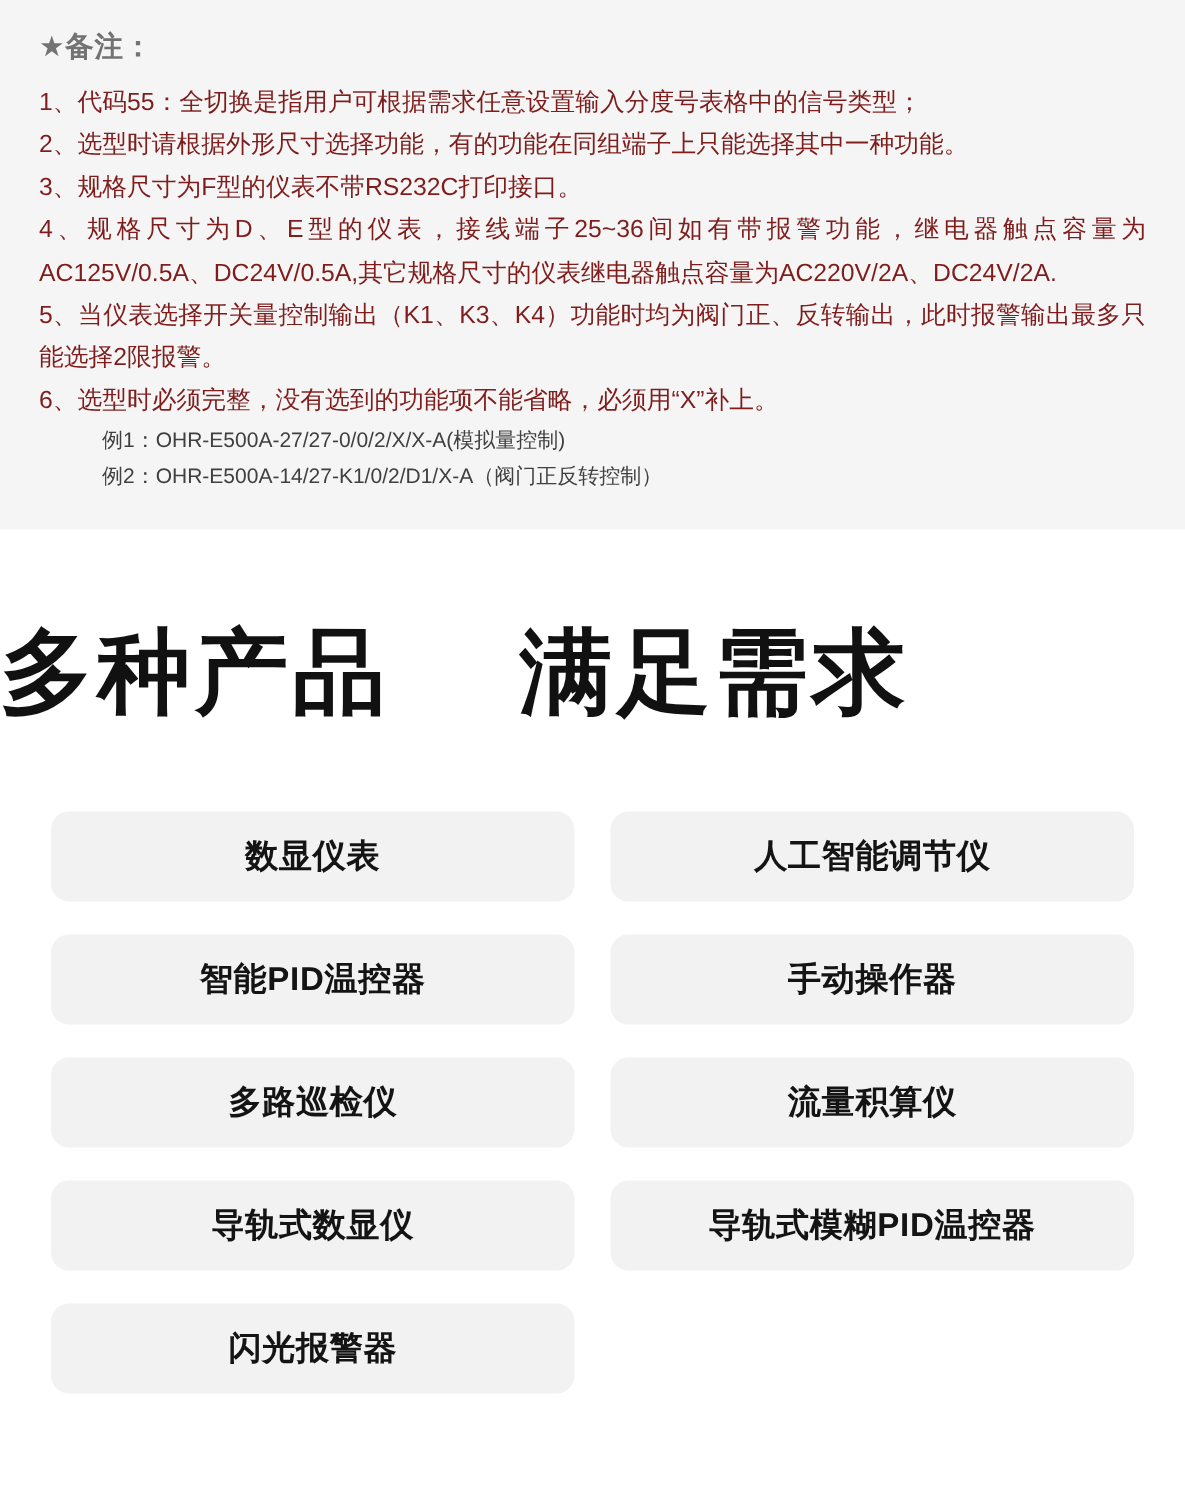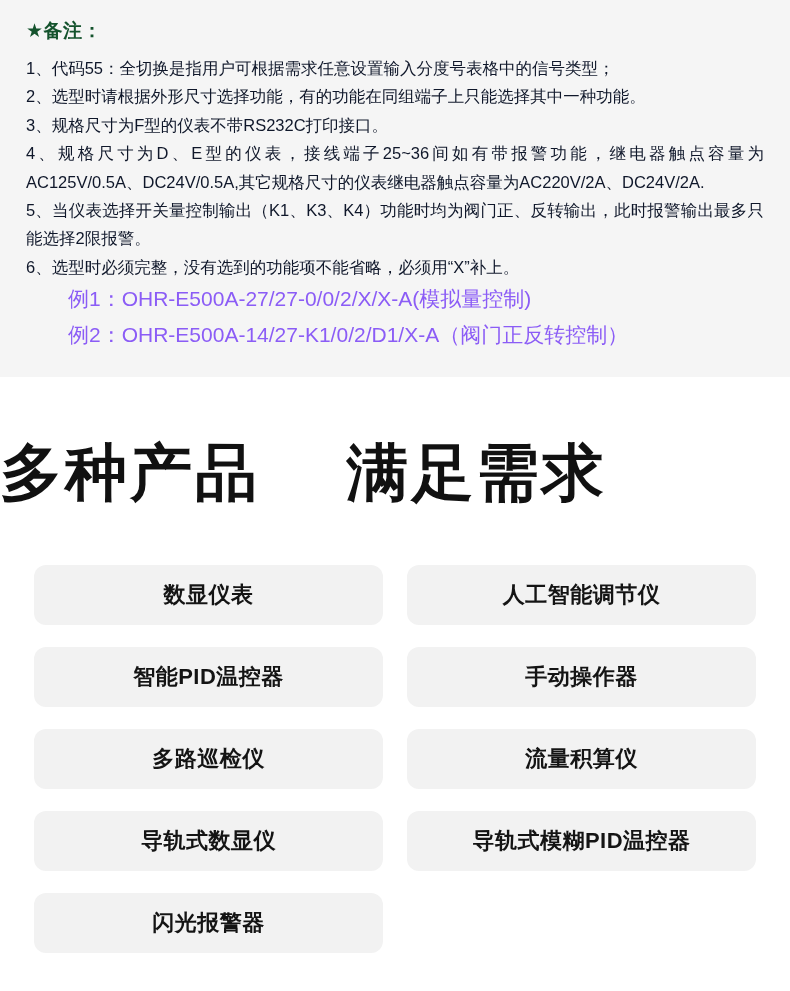"★备注：" .notes-title { color: #14532d -> #737373 }
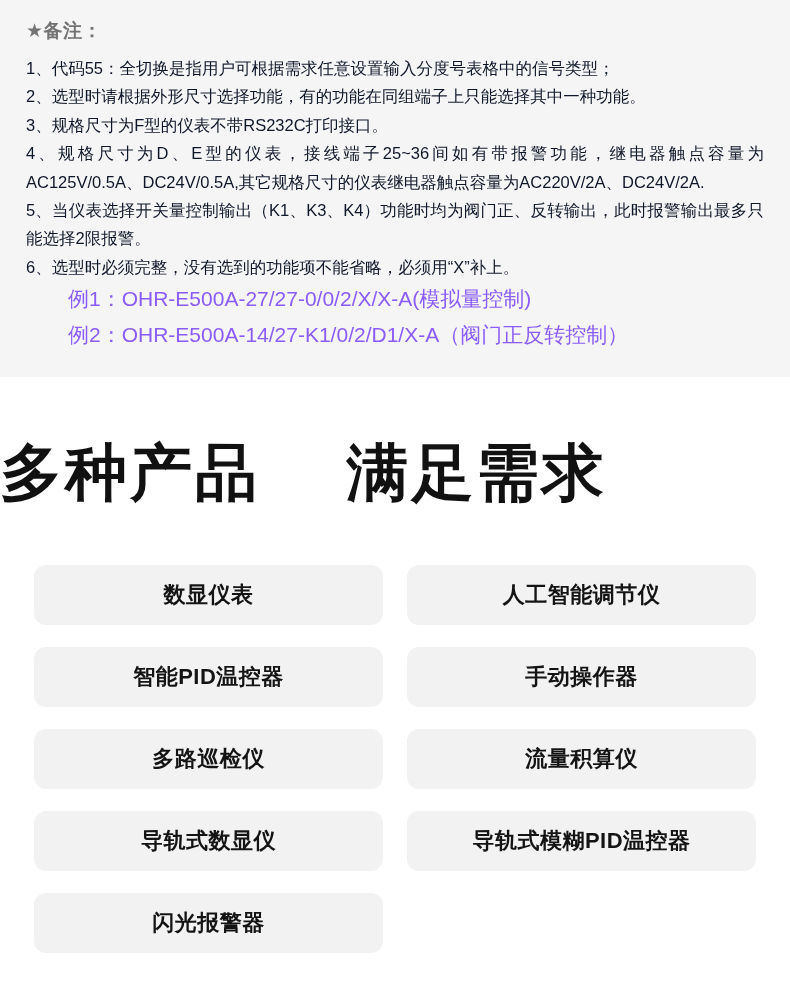"1、代码55：全切换是指用户可根据需求任意设置输入分度号表格中的信号类型；" .note-line { color: #0f172a -> #7f1d1d }
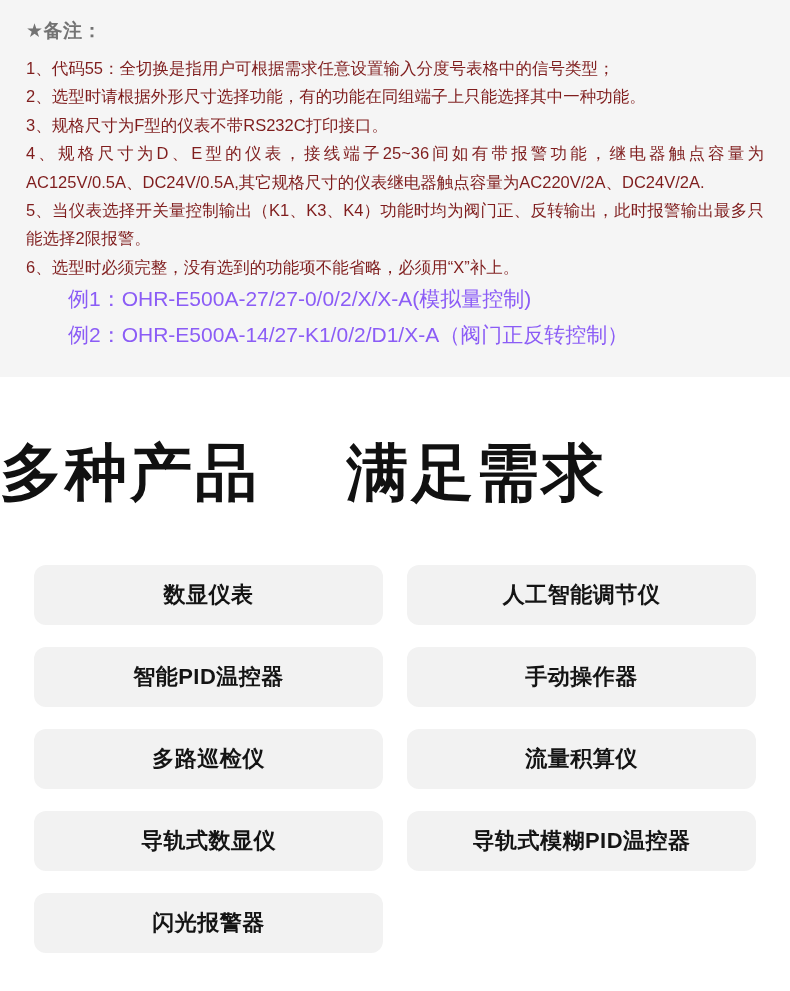"例1：OHR-E500A-27/27-0/0/2/X/X-A(模拟量控制)" .note-example { color: #8b5cf6 -> #404040; font-size: 21px -> 14px }
